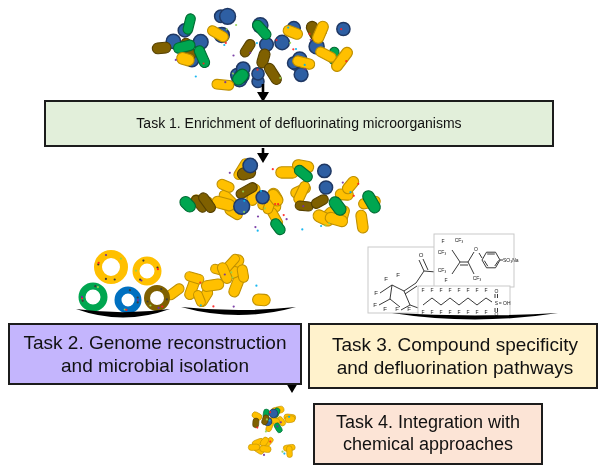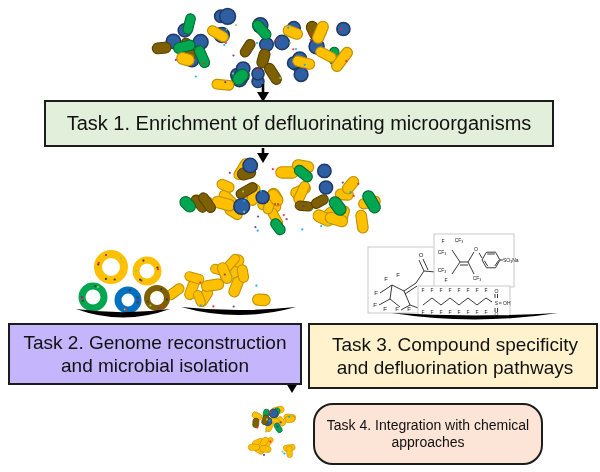"Task 1. Enrichment of defluorinating" div.task-box { font-size: 20px -> 14px }
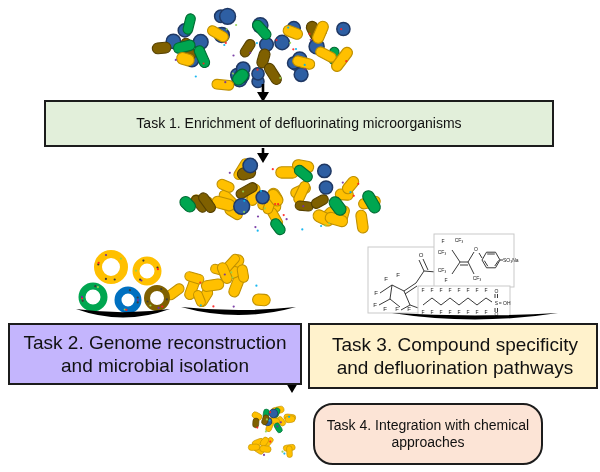"Task 4. Integration with chemical" div.task-box { border-radius: 20px -> none; font-size: 14px -> 18px }
